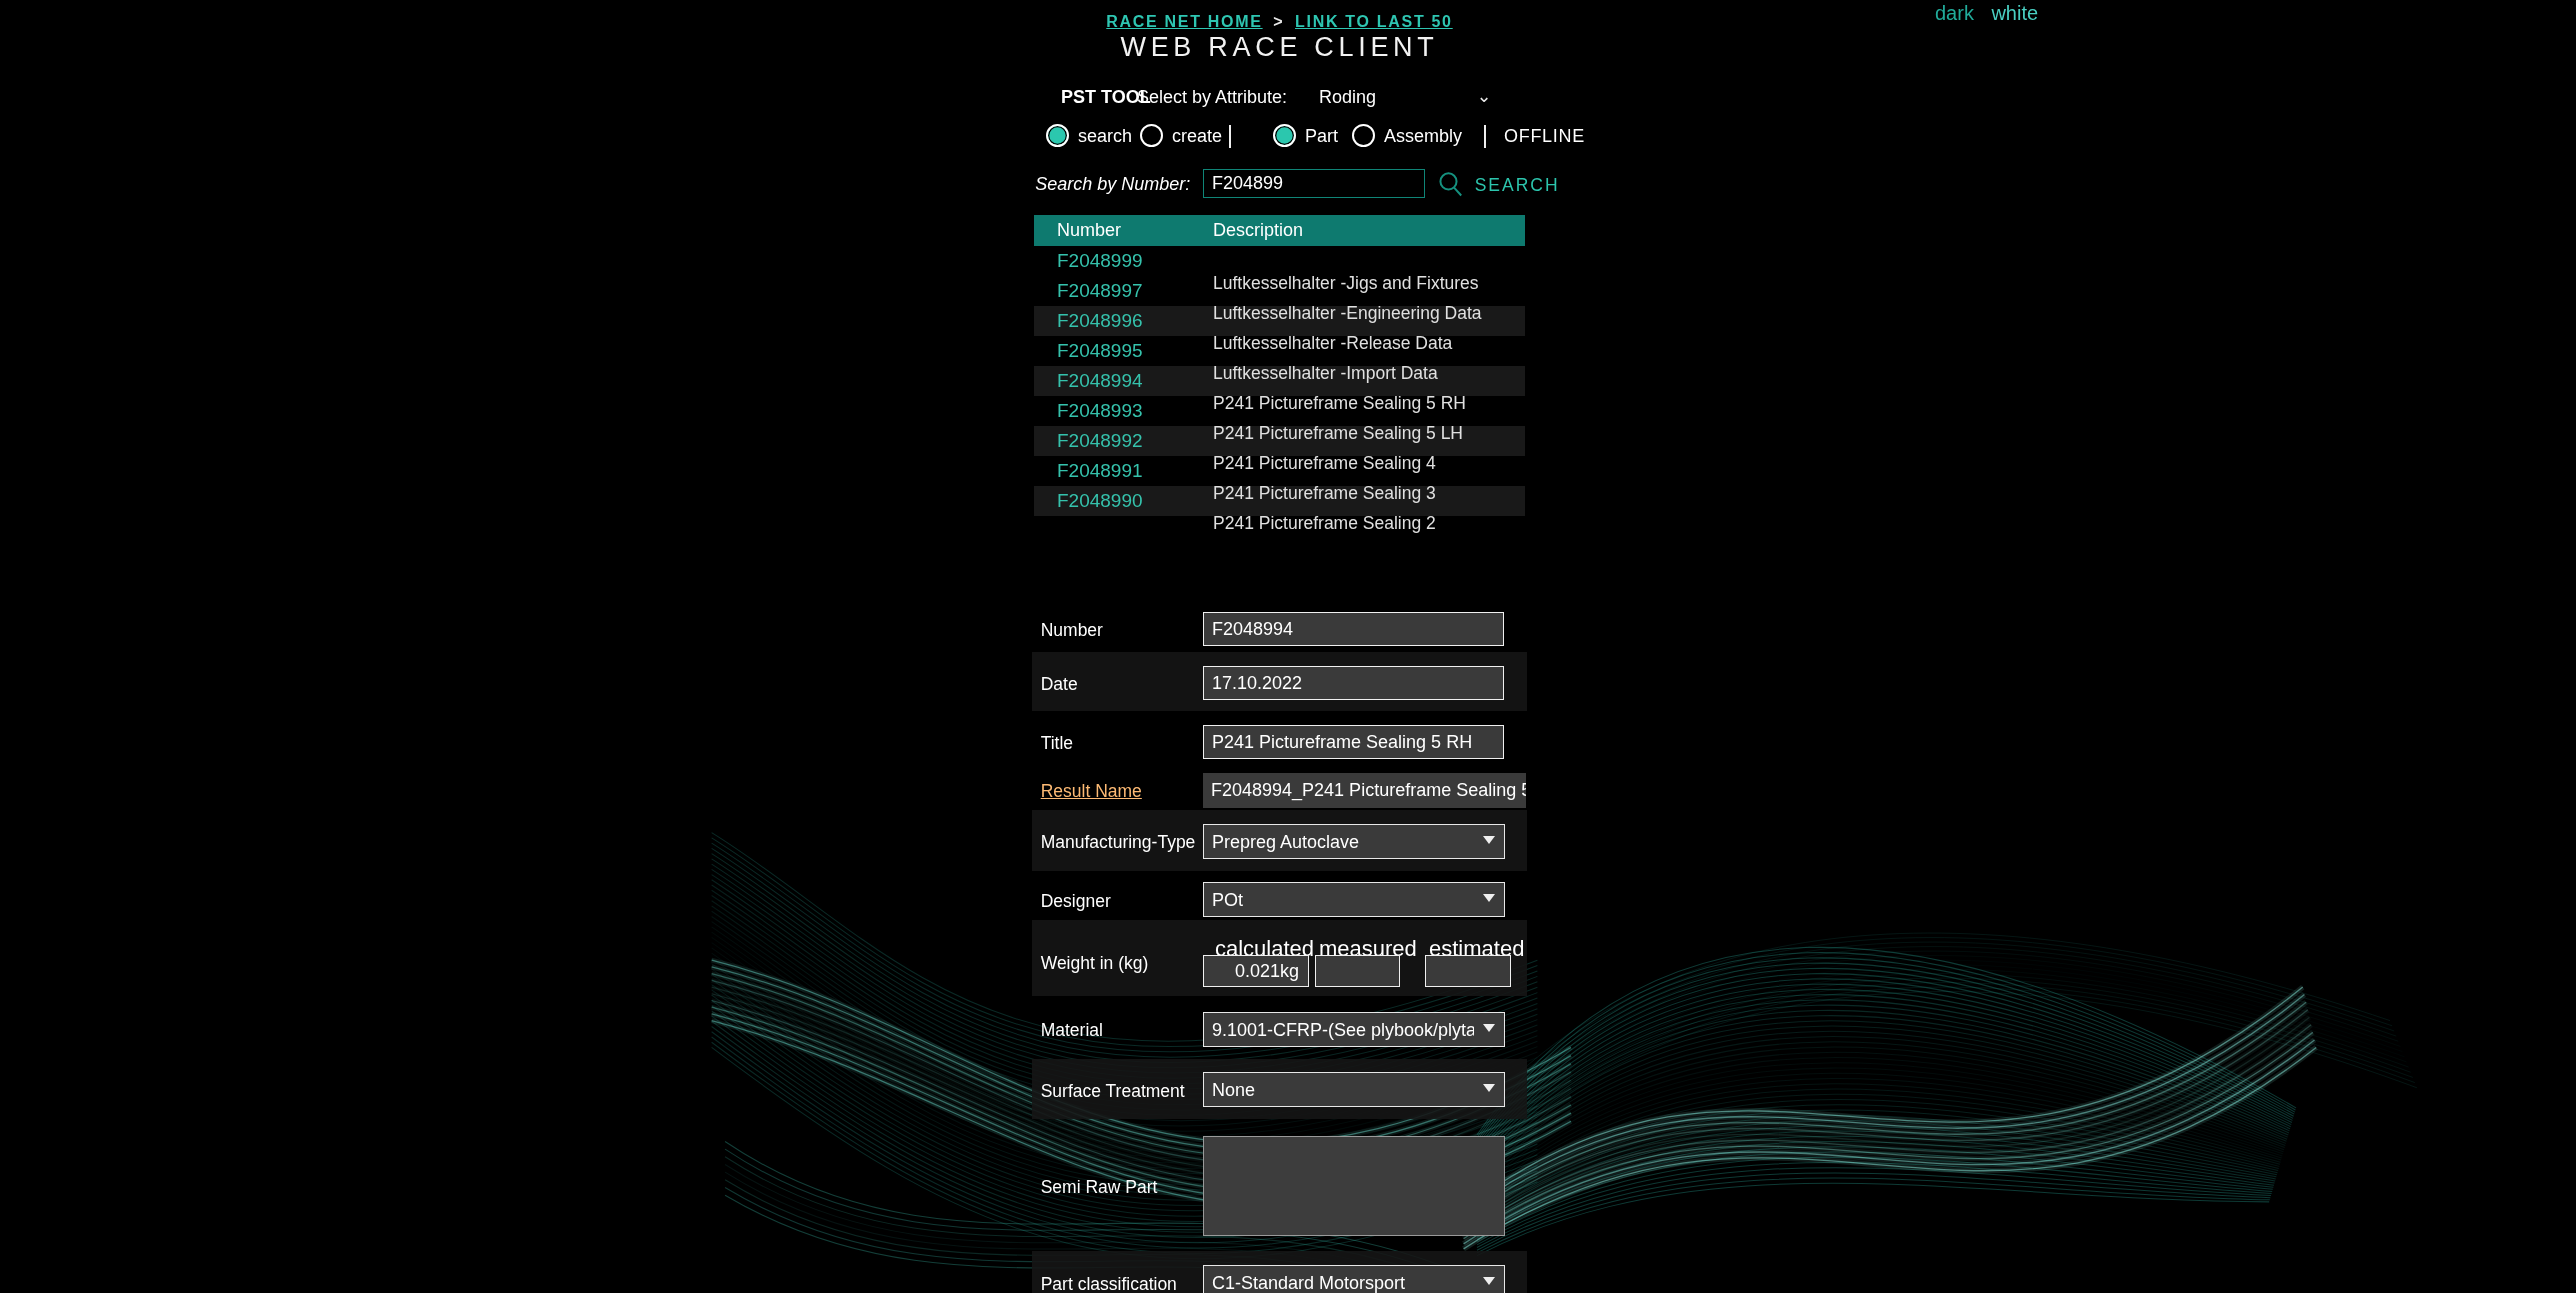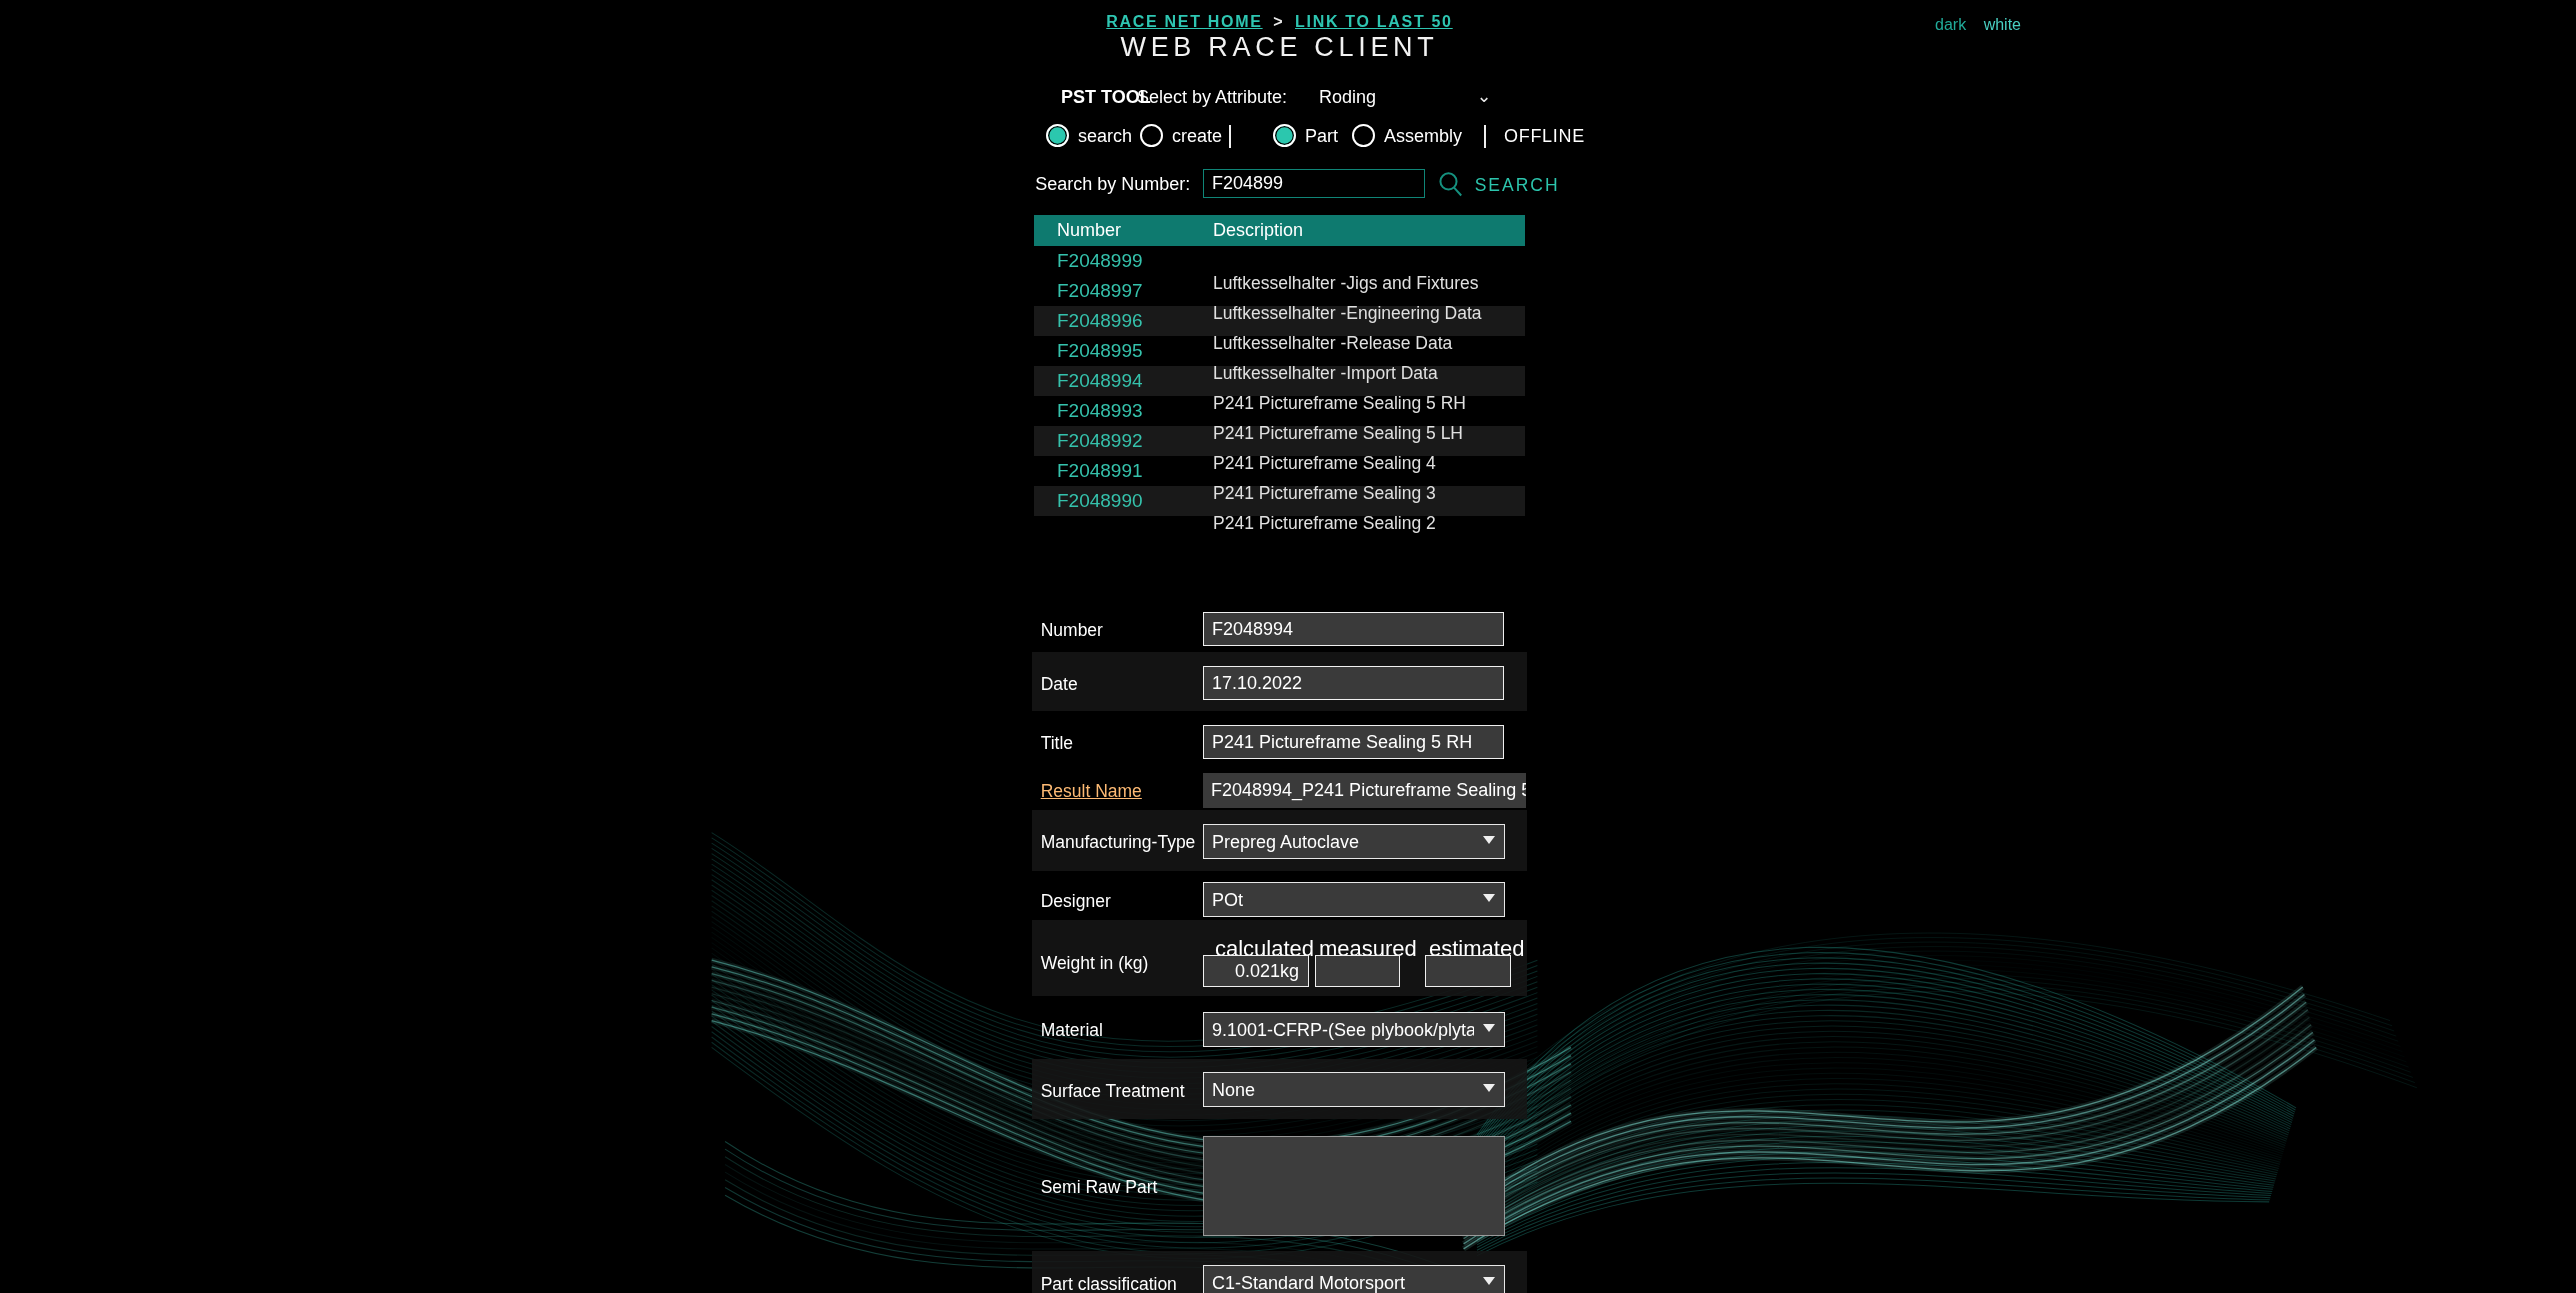"dark white" .topright { font-size: 16px -> 20px; top: 16px -> 2px }
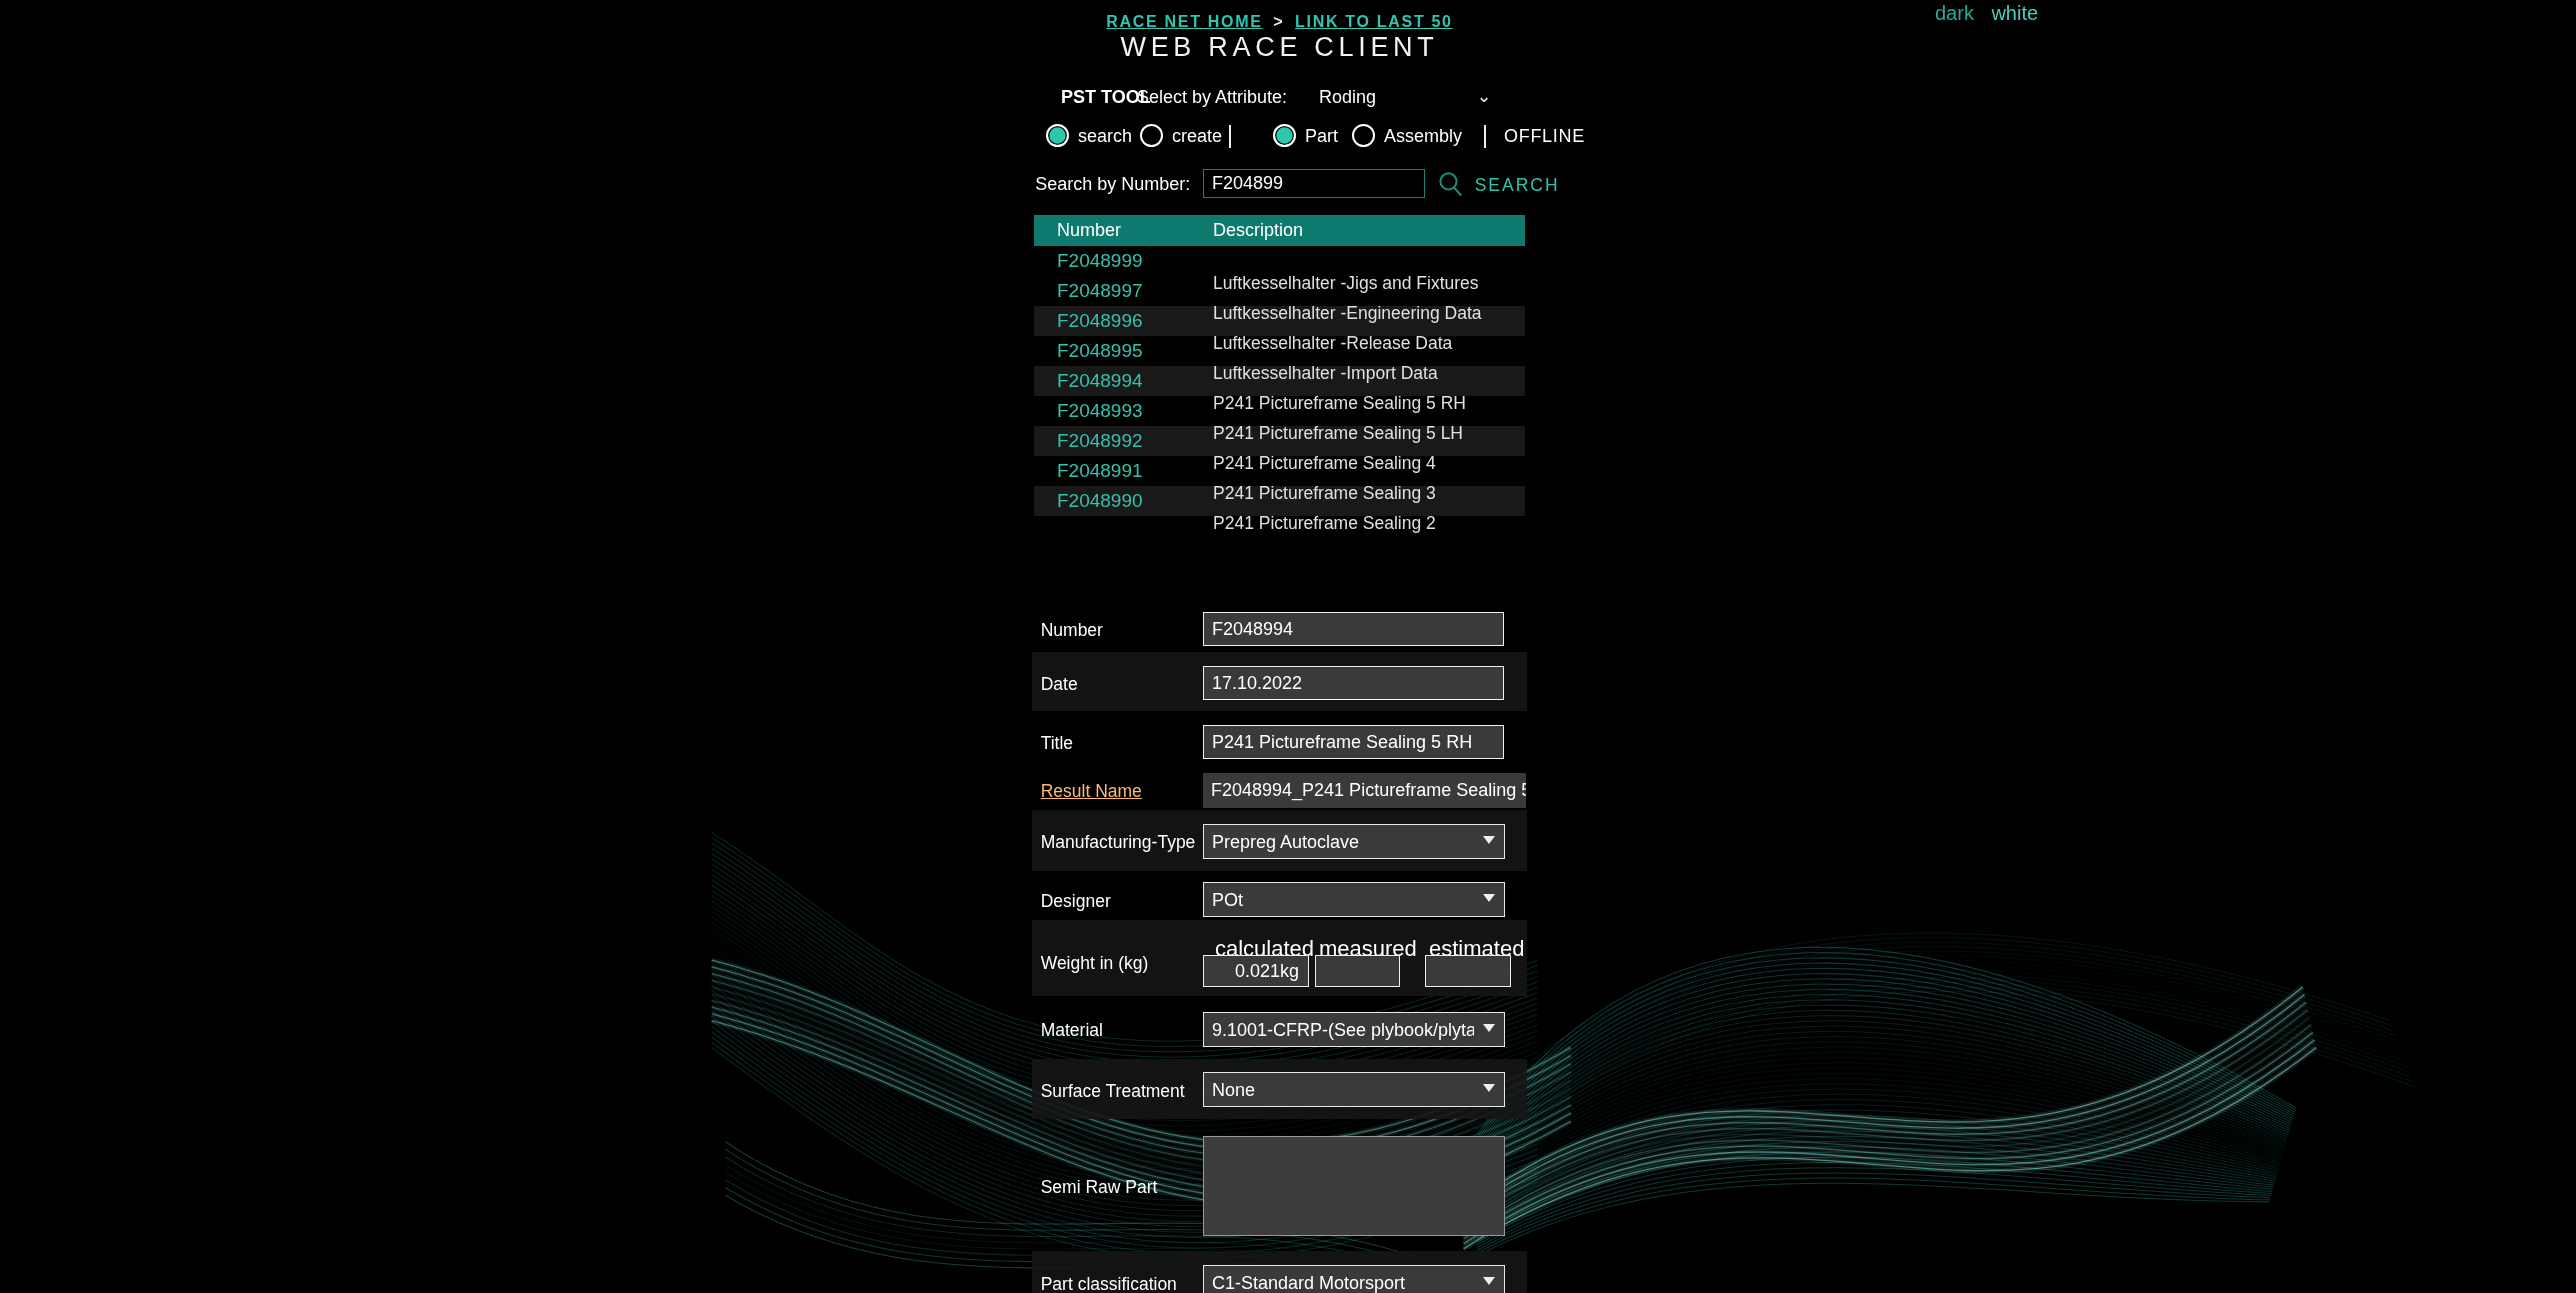"Search by Number:" .search-label { font-style: none -> italic }
